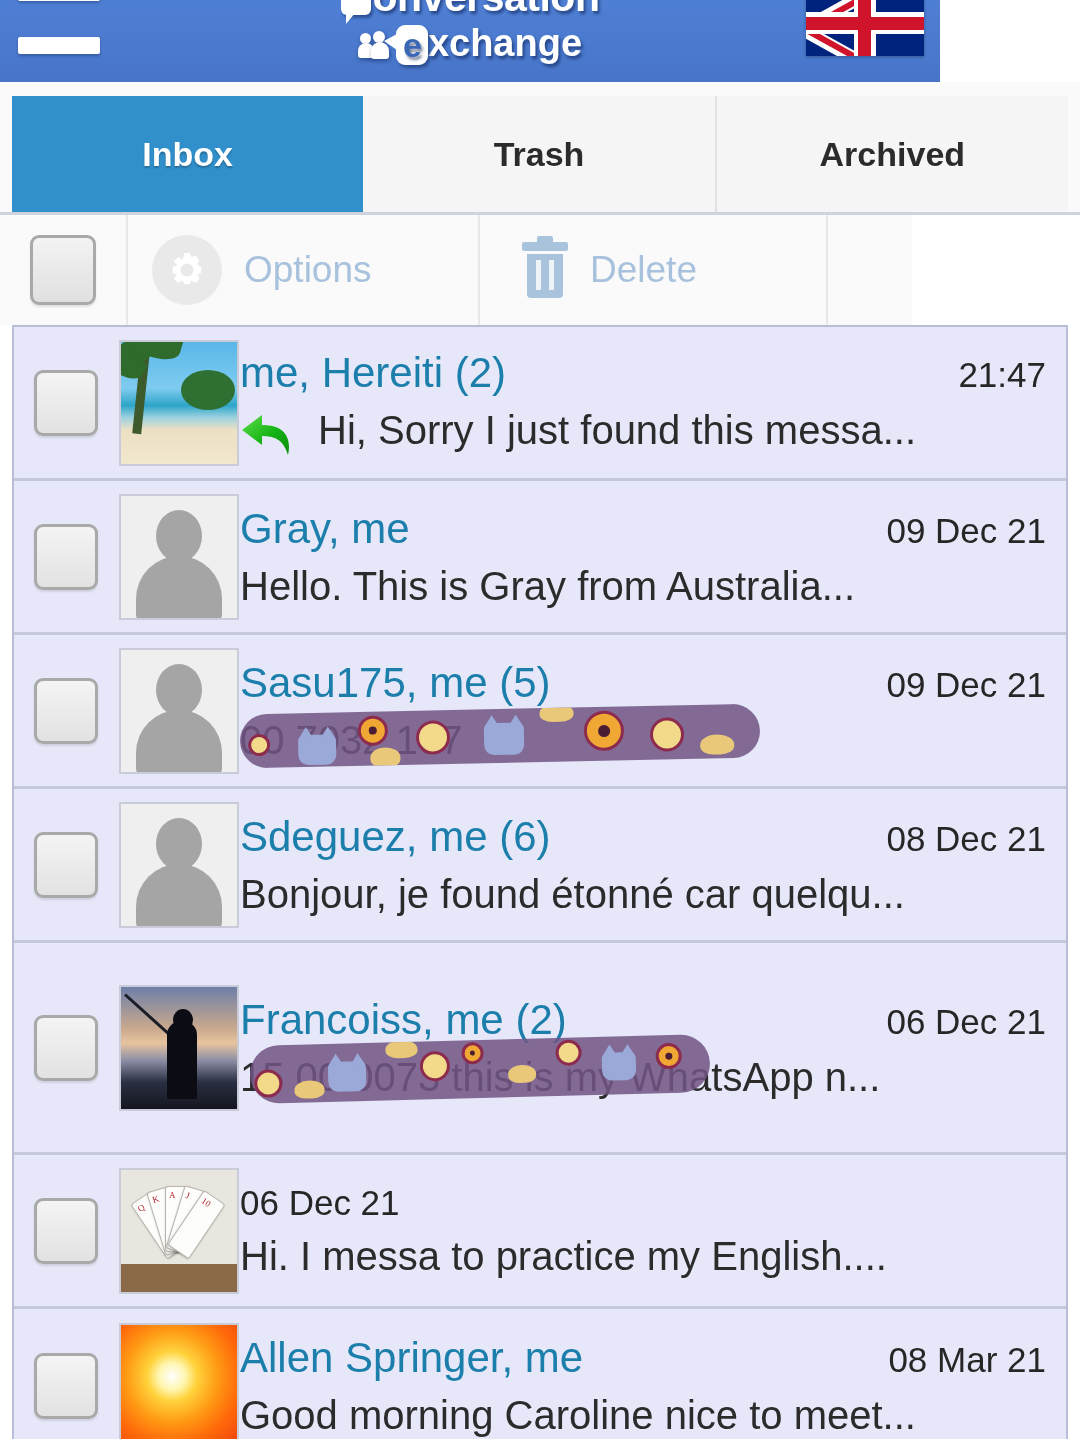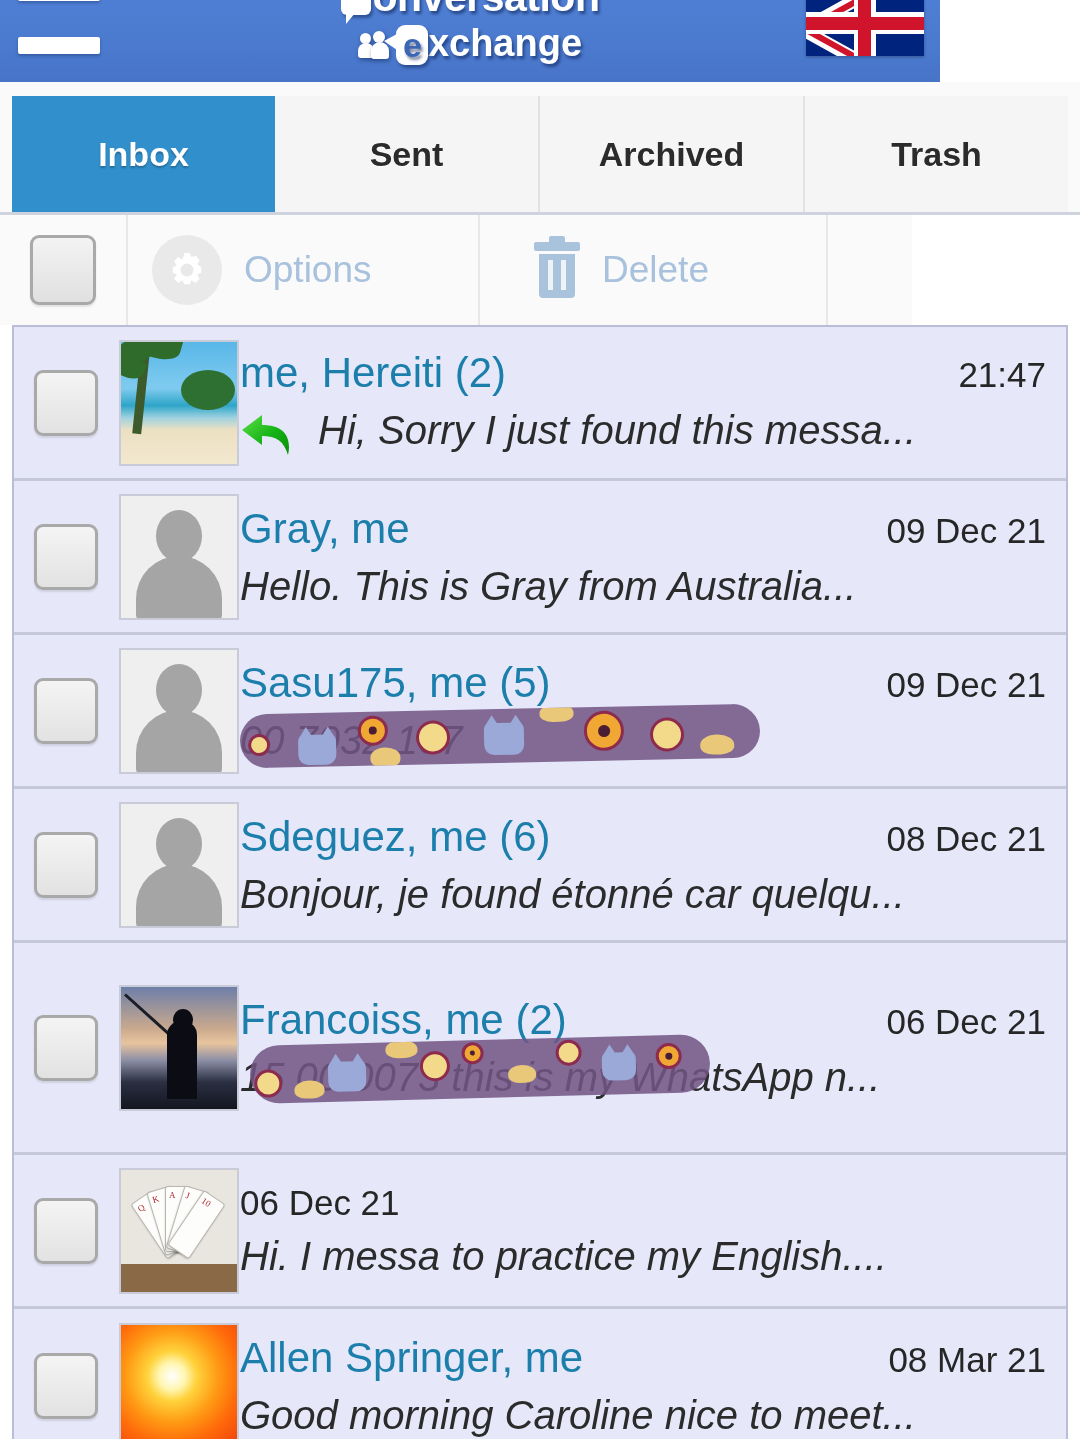"Sent" div.tab { html: <div> <span>Sent</span> </div> -> none }
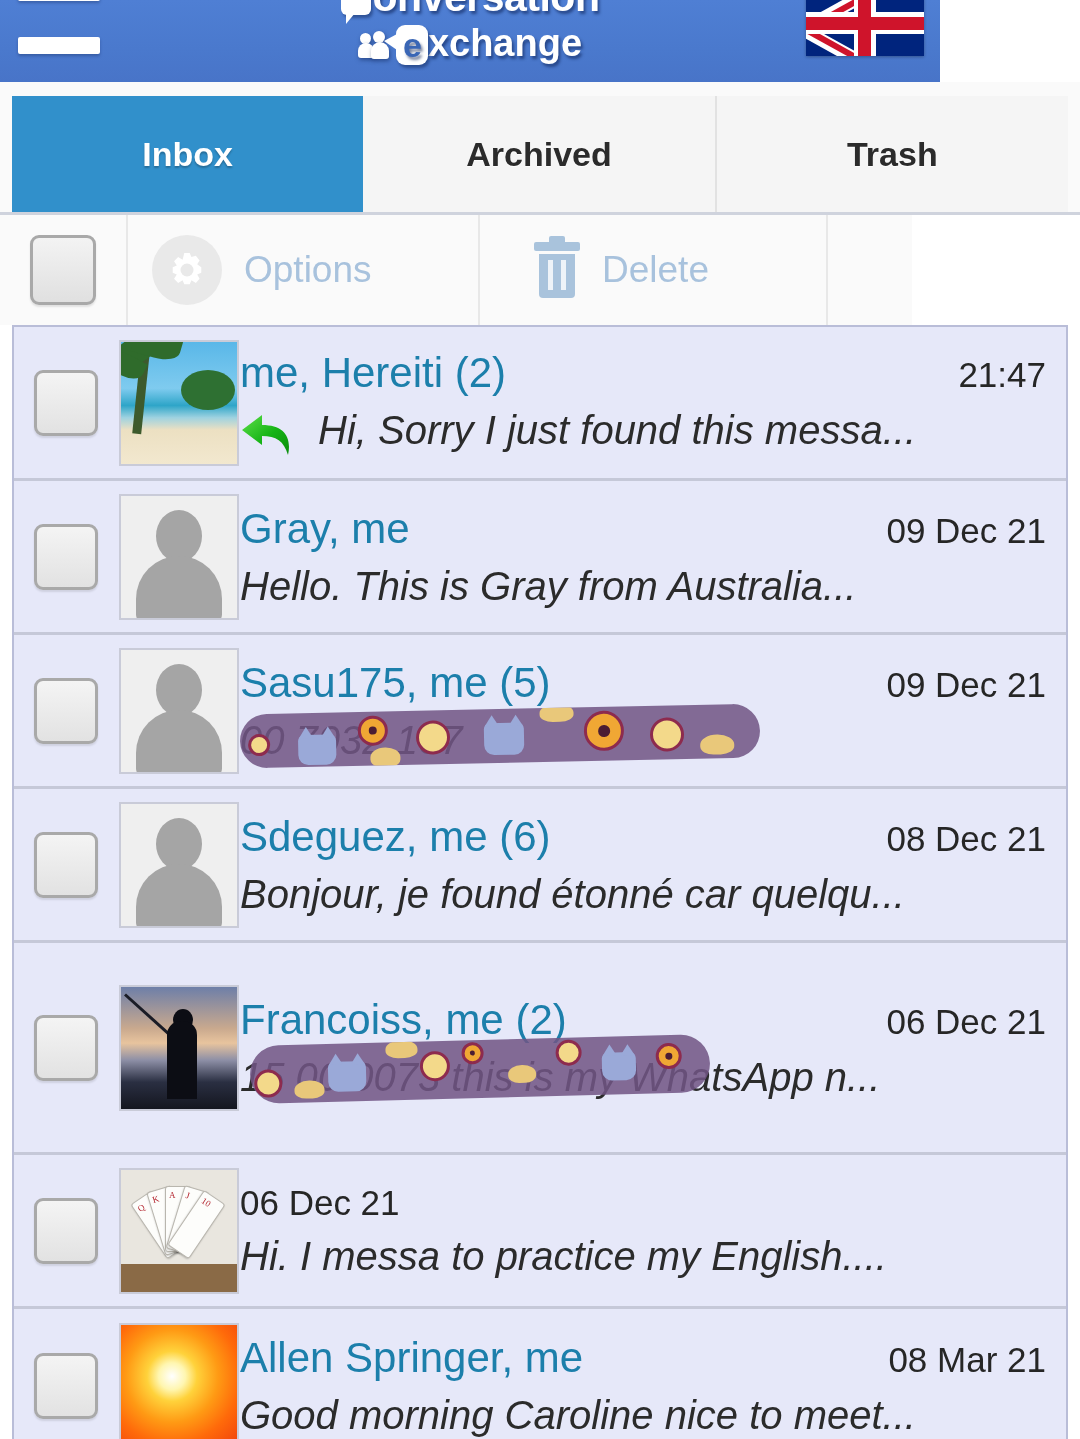"Archived" div.tab { order: before "Trash" -> after "Trash" }
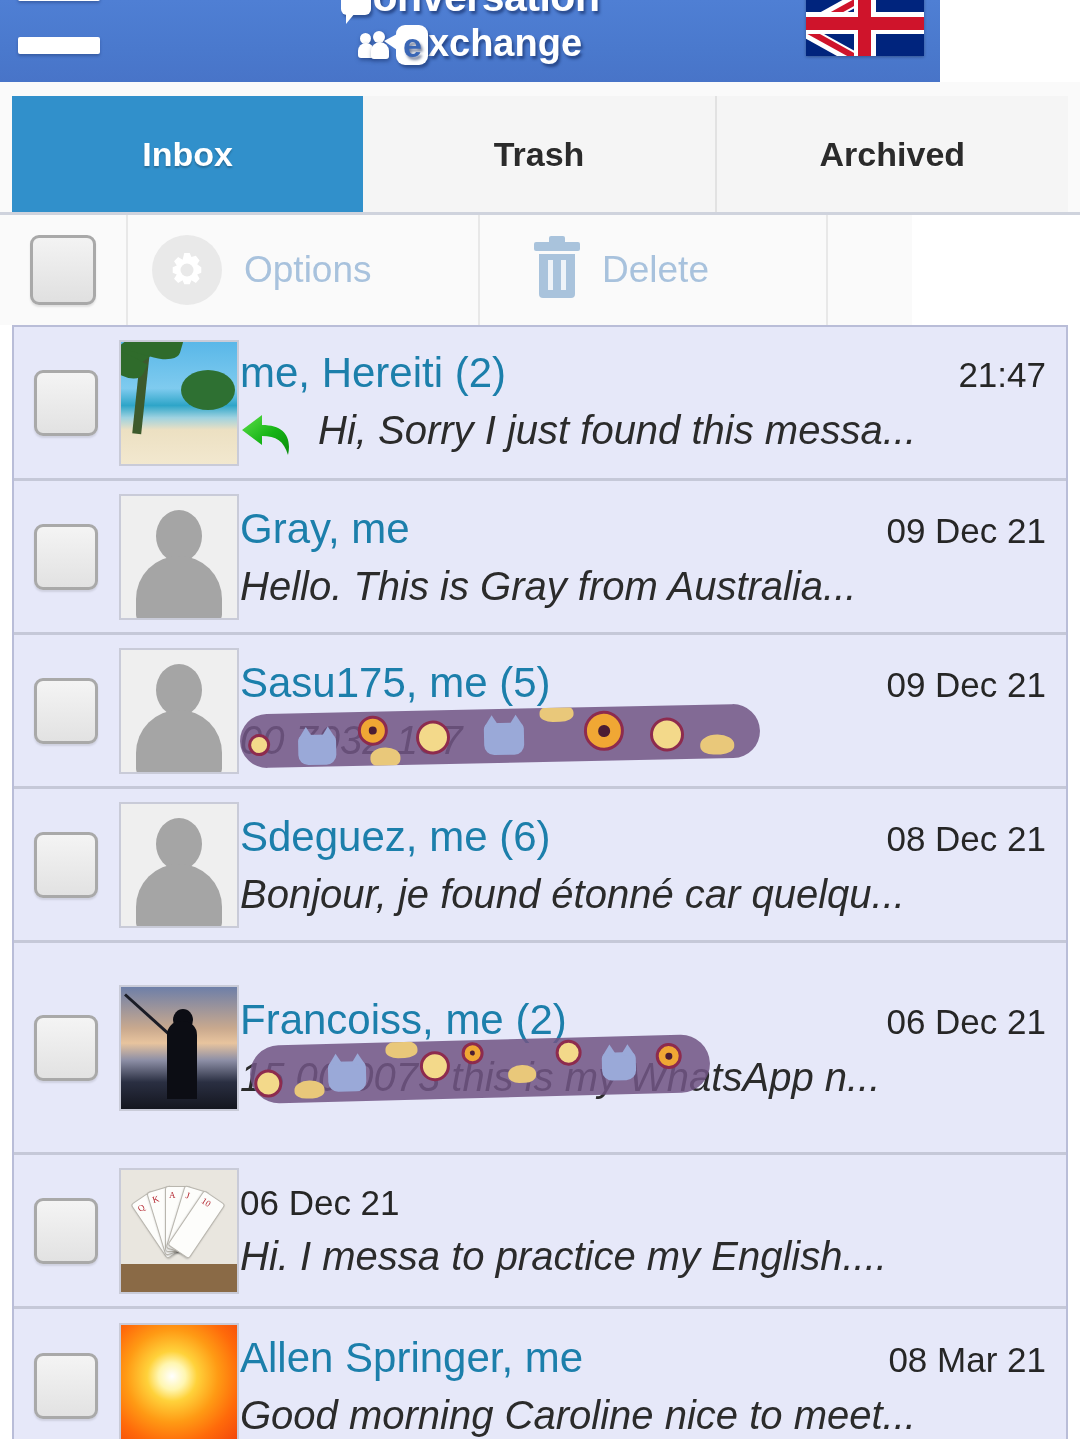"Delete" .tb-delete { padding-left: 54px -> 42px }
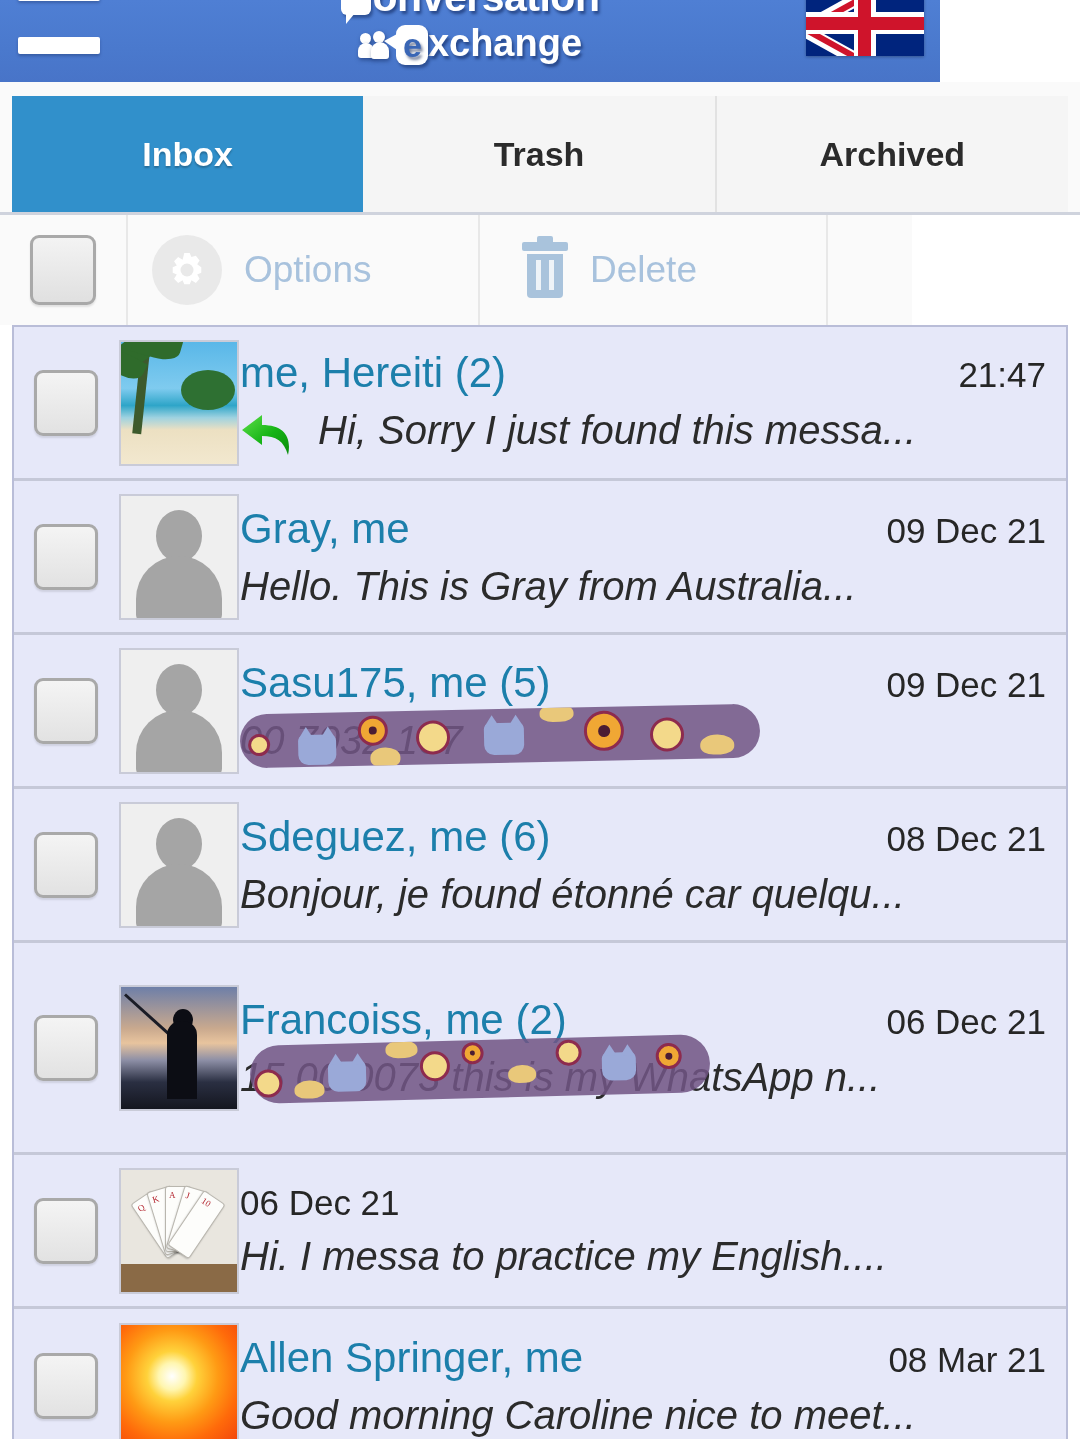"Hi, Sorry I just found" .preview-text { font-style: italic -> none }
